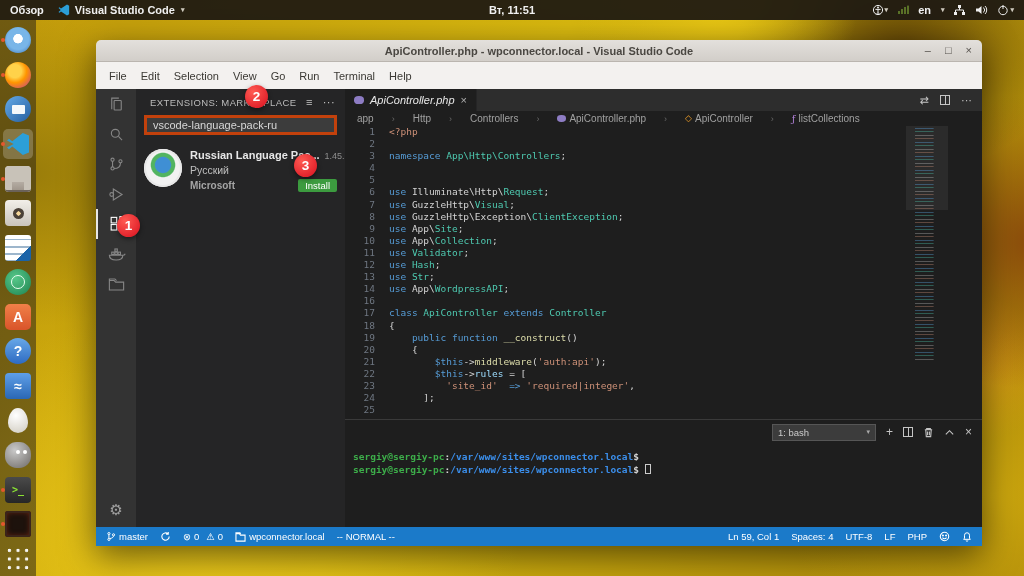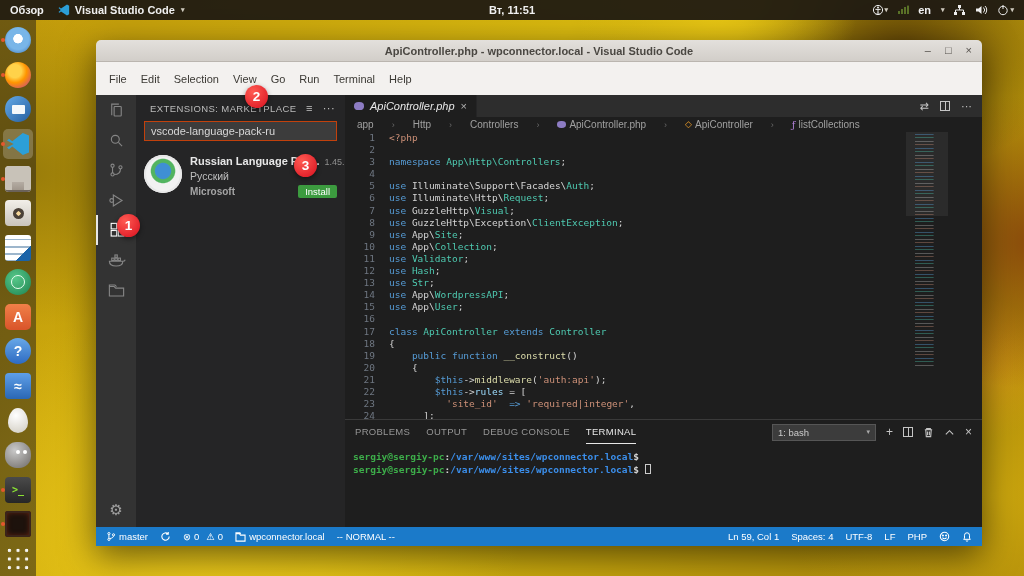"File" .menubar { height: 33px -> 27px }
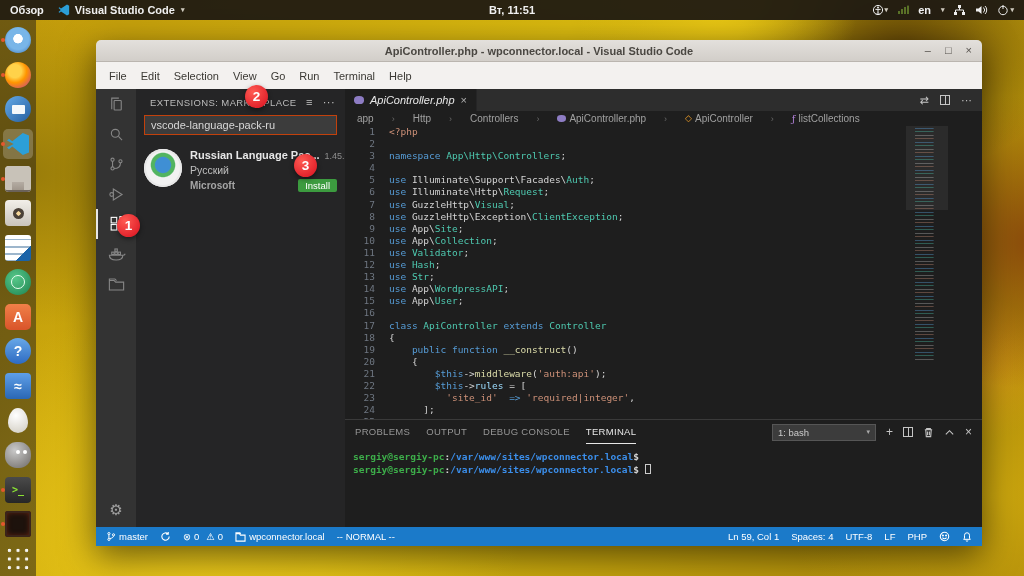"vscode-language-pack-ru" .sb-search { border: 1px solid #c2410c -> 3px solid #c2410c }
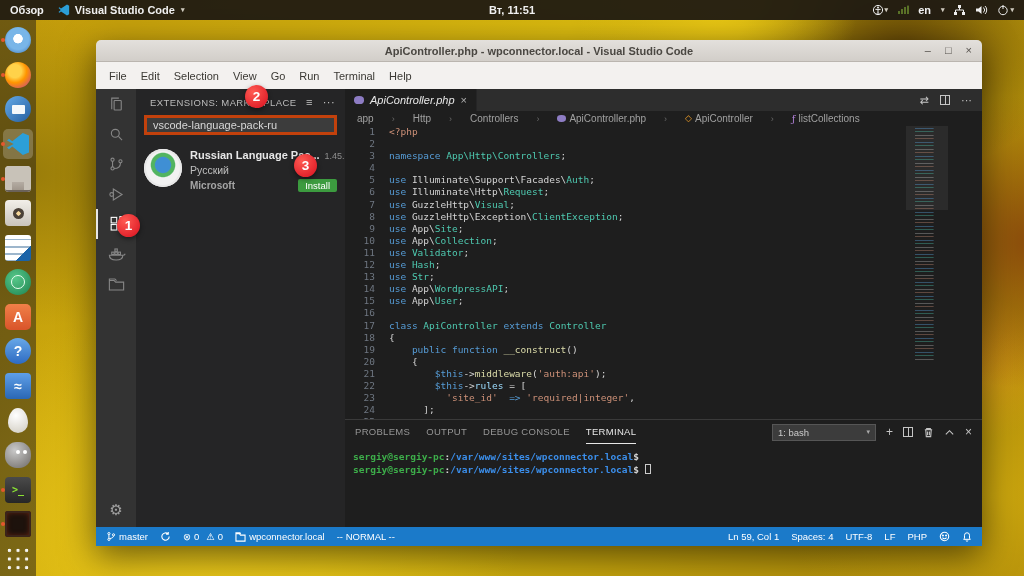"use Illuminate\Support\Facades\Auth;" span.ln-text { html: <span><span>use </span><span>Illuminate\Support\Facades\</span><span>Auth</span><span>;</span></span> -> none }
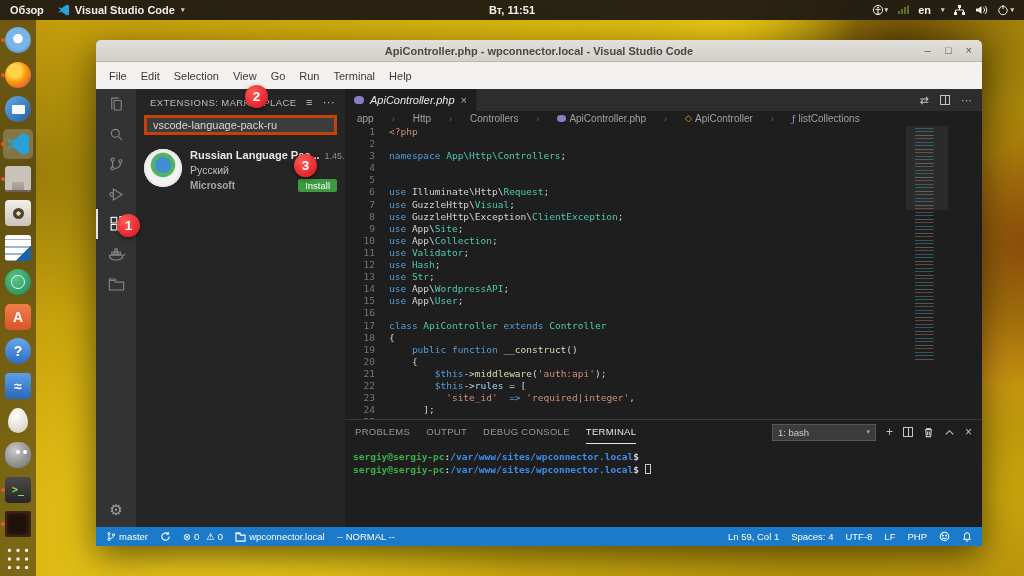"15" div.code-line { html: <div><span>15</span><span><span>use </span><span>App\</span><span>User</span><span>;</span></span></div> -> none }
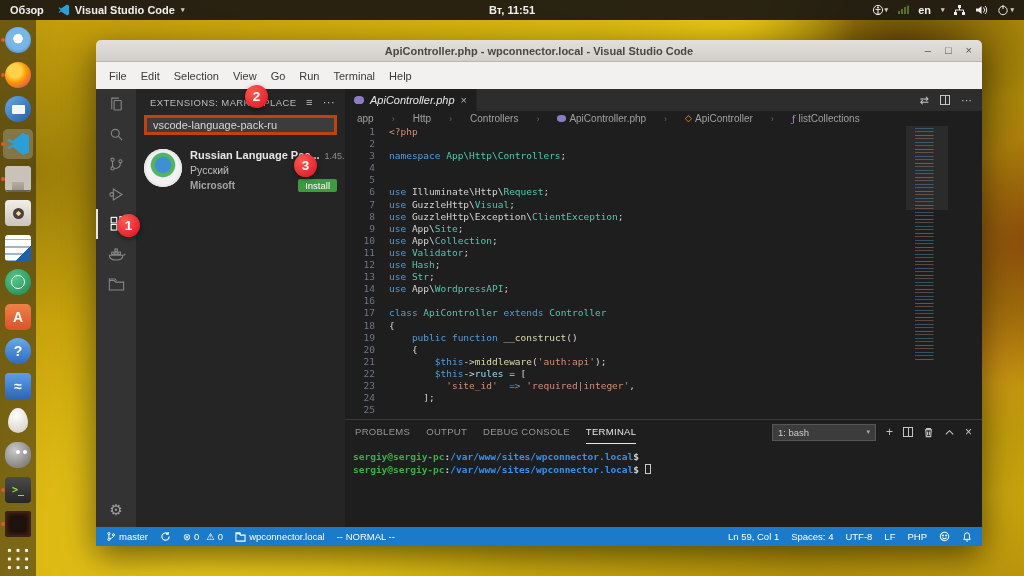"PROBLEMS" span { html: <span> <span>PROBLEMS</span> <span>OUTPUT</span> <span>DEBUG CONSOLE</span> <span>TERMINAL</span> </span> -> none }
